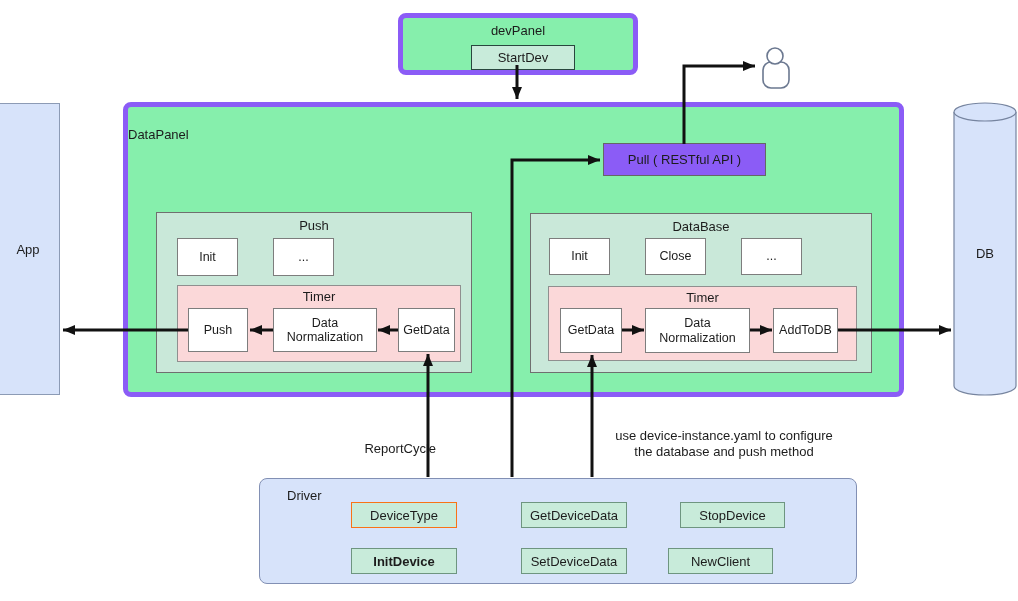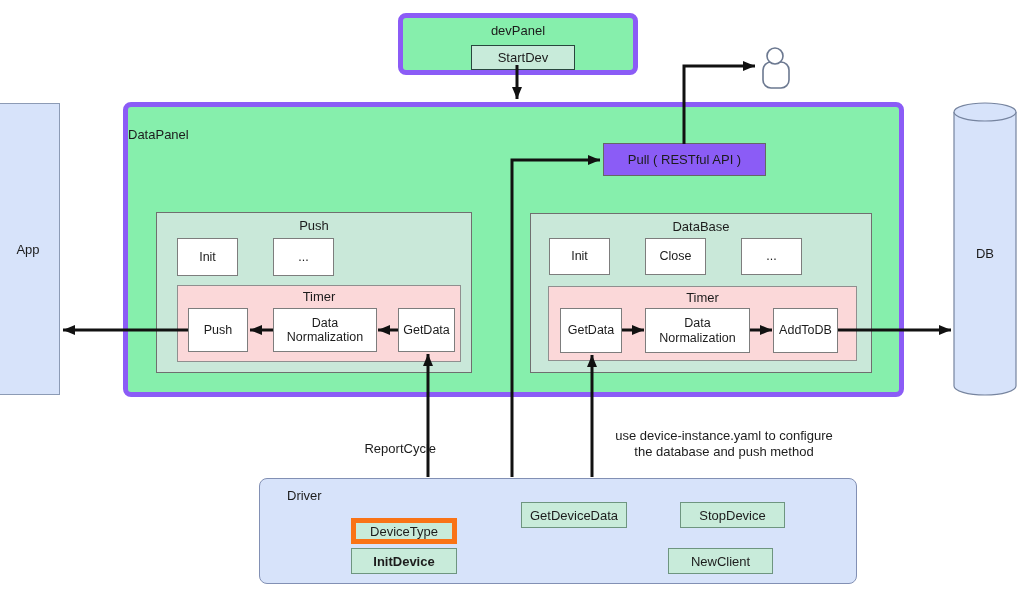"DeviceType" div.abs { border: 5px solid #f97316 -> 1px solid #f97316; top: 39px -> 23px }
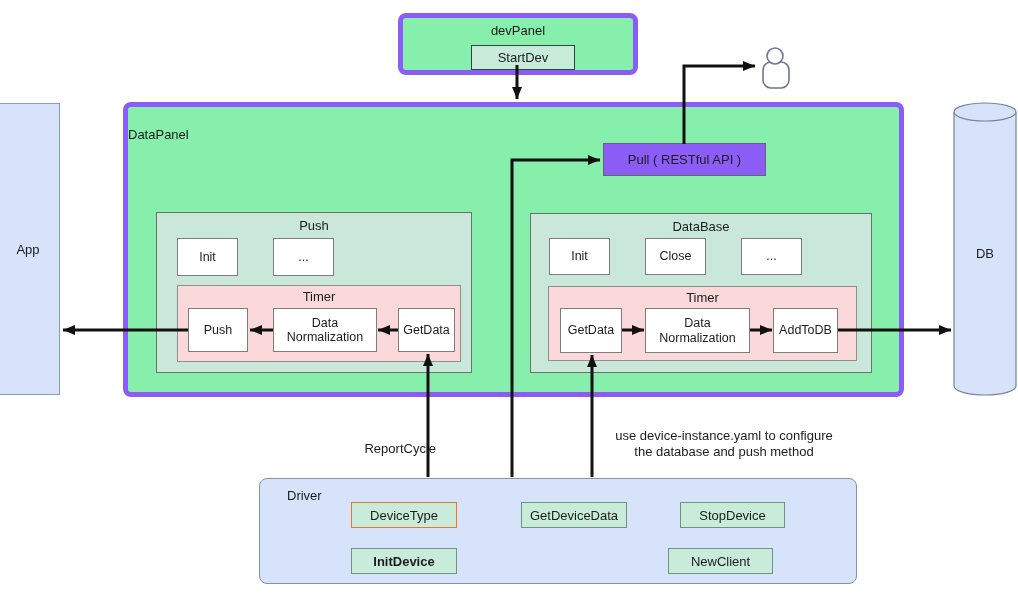"SetDeviceData" div.abs { html: none -> <div> <span>SetDeviceData</span> </div> }
